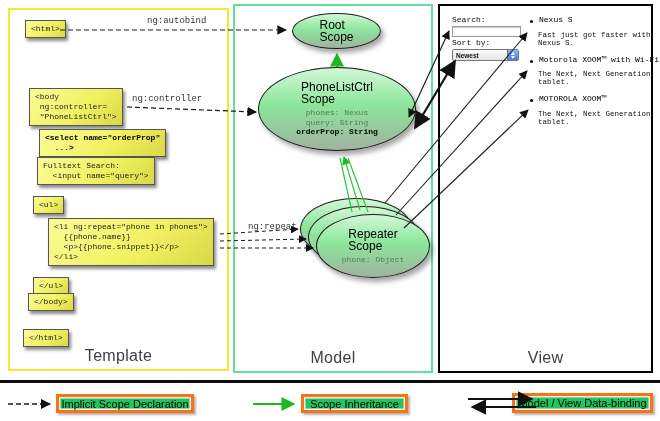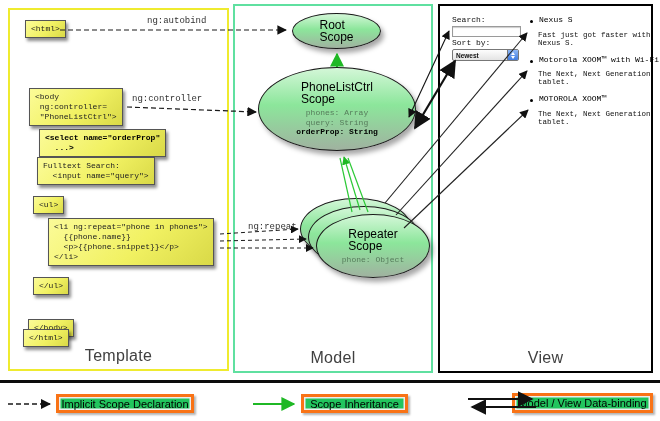"phones: Array" div.eprop { text: Array -> Nexus }
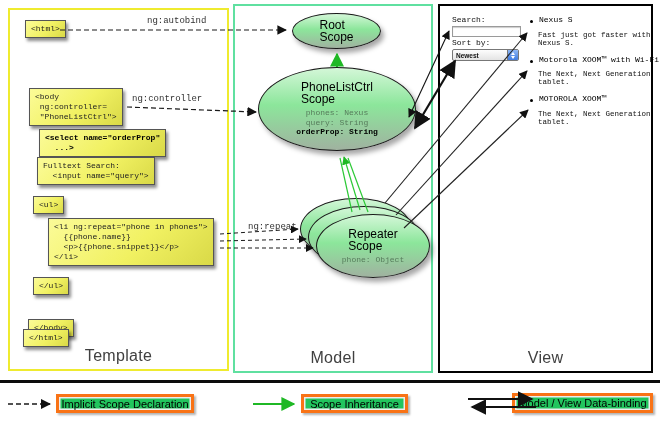"</body>" div.code-box { top: 319px -> 293px }
